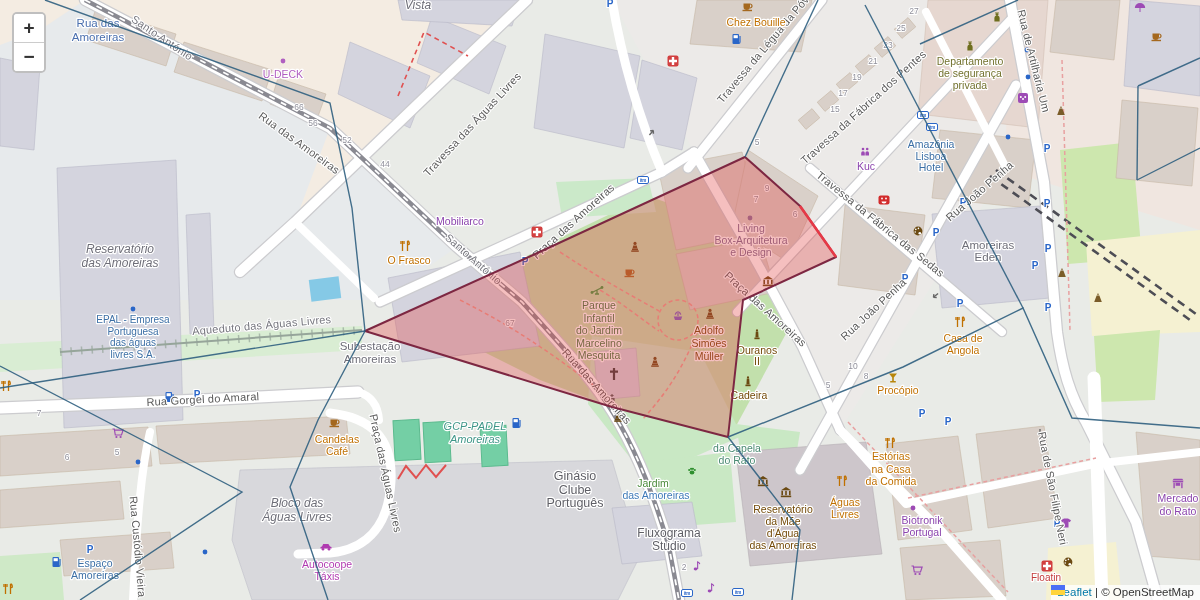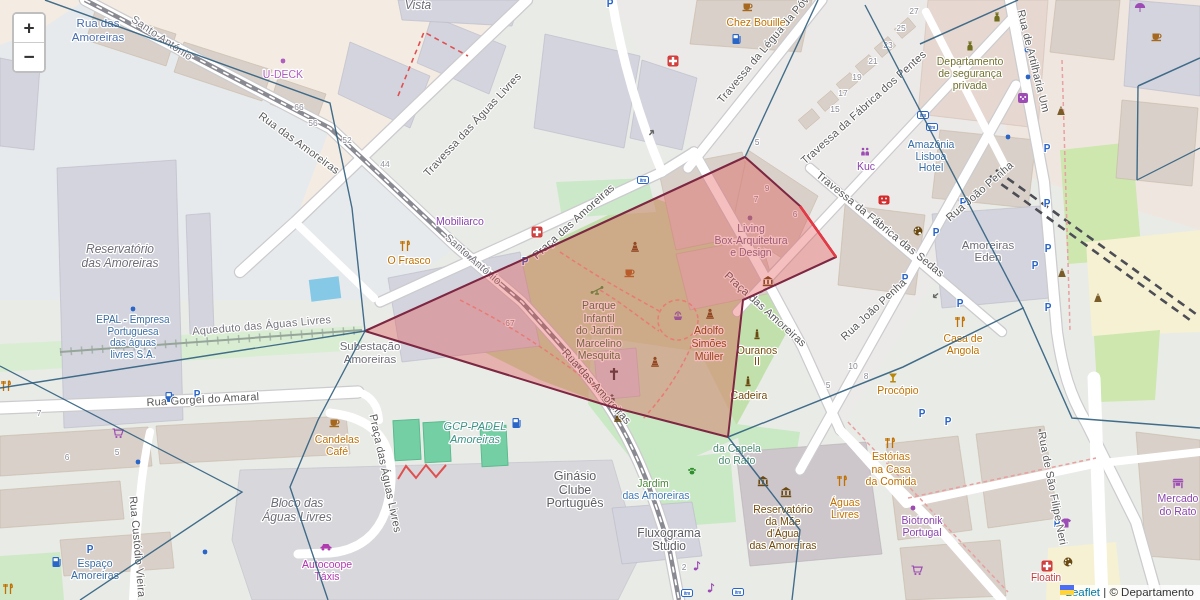"© Departamento" a.osm { text: Departamento -> OpenStreetMap }
